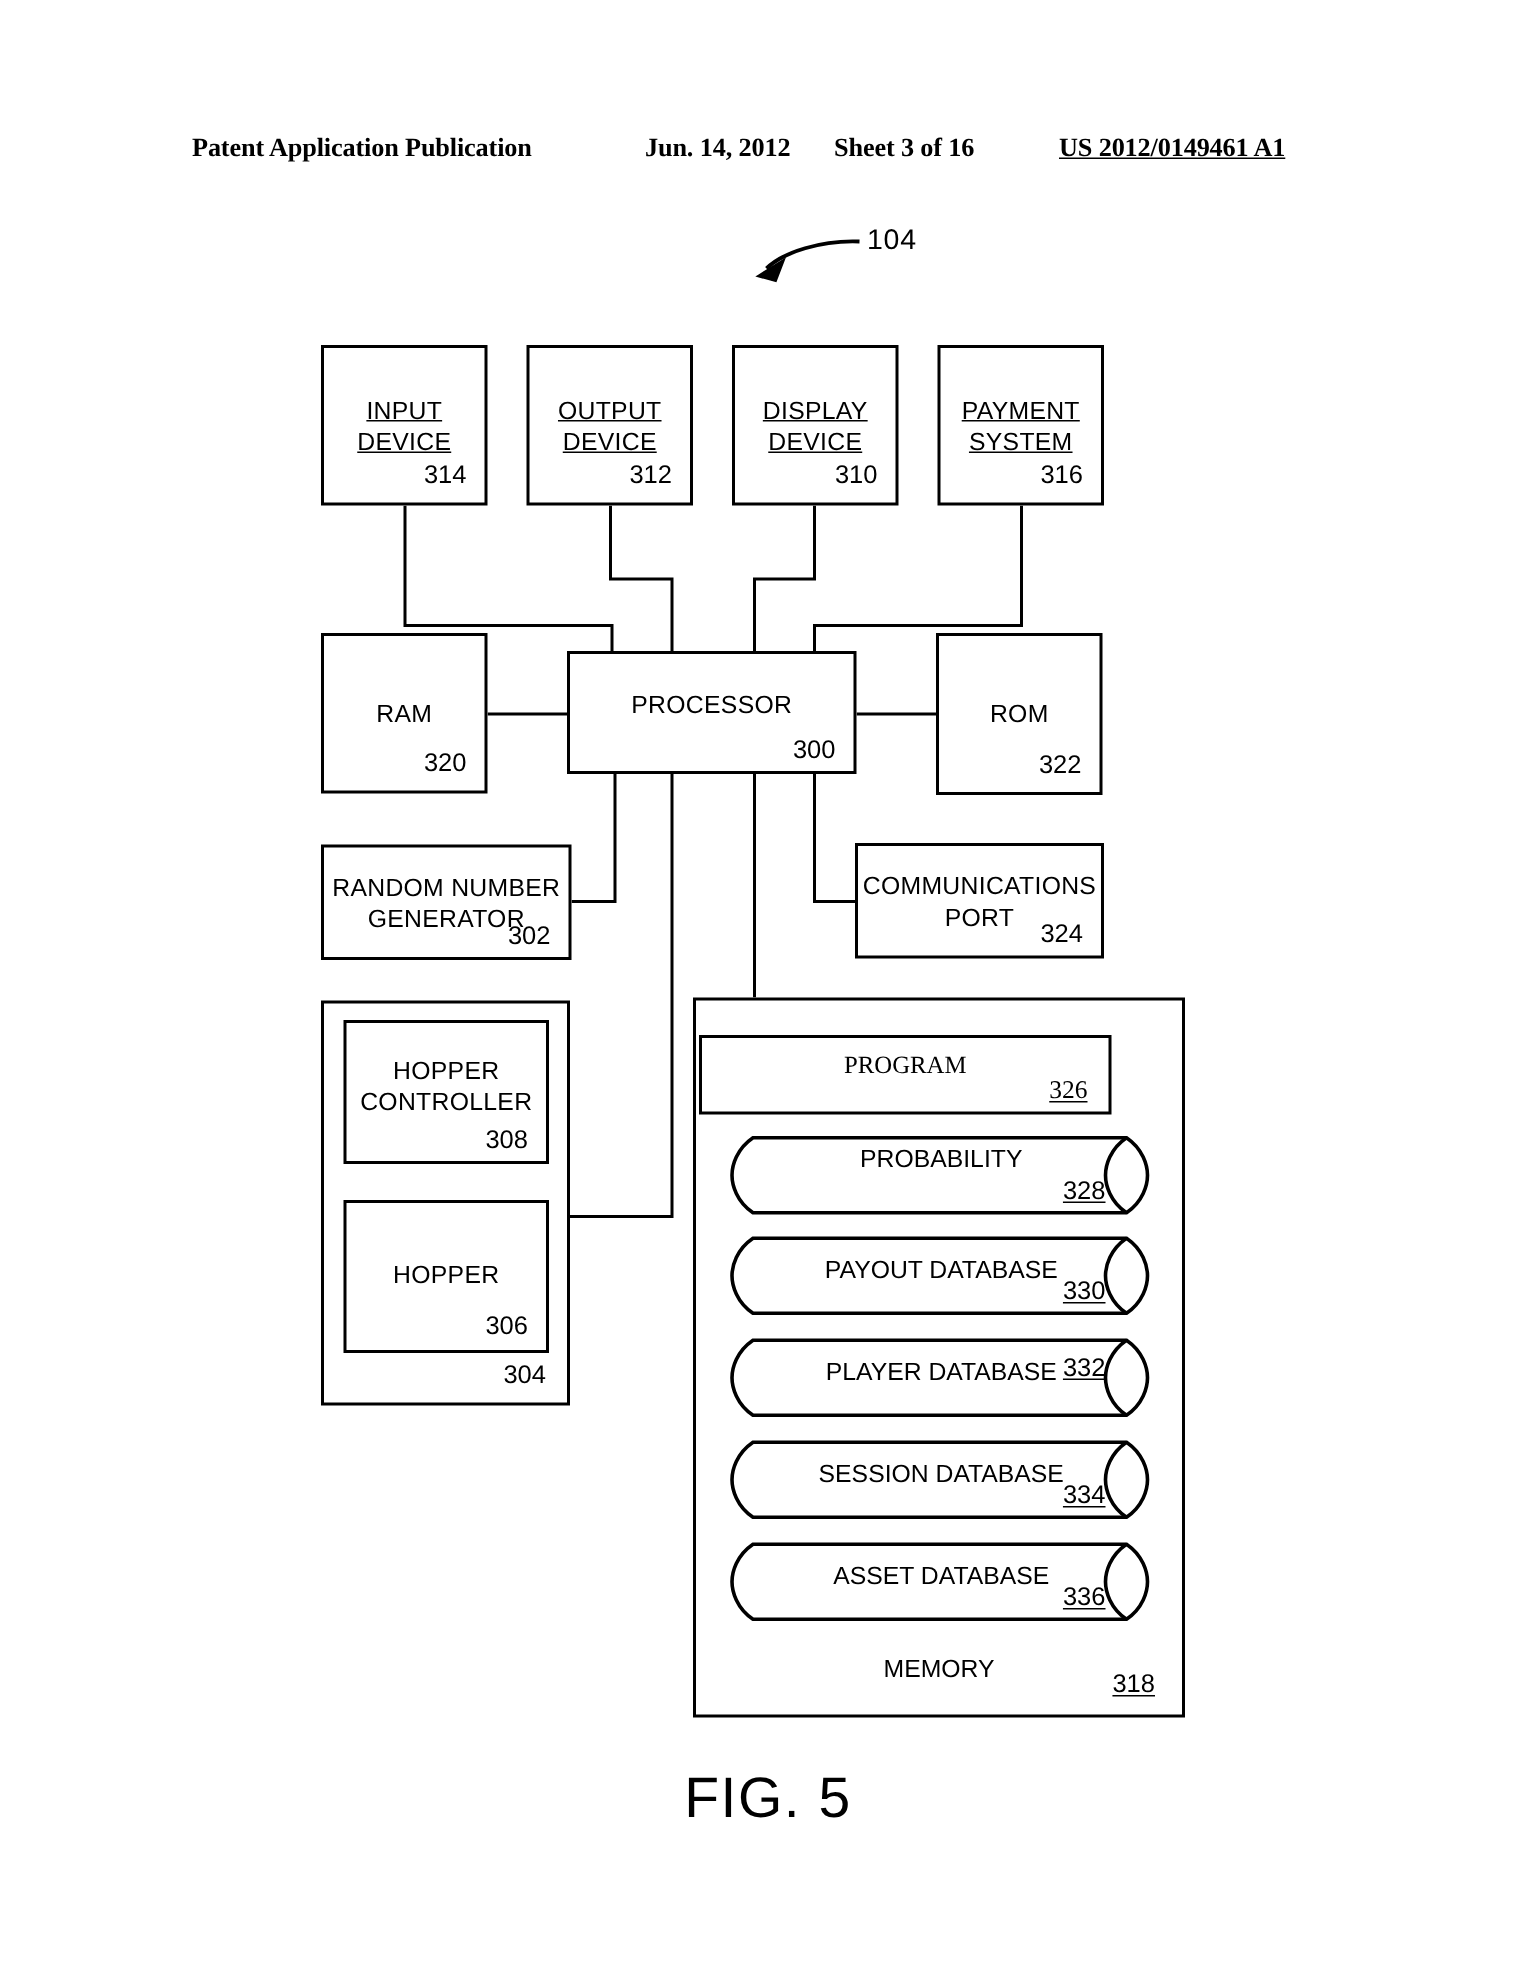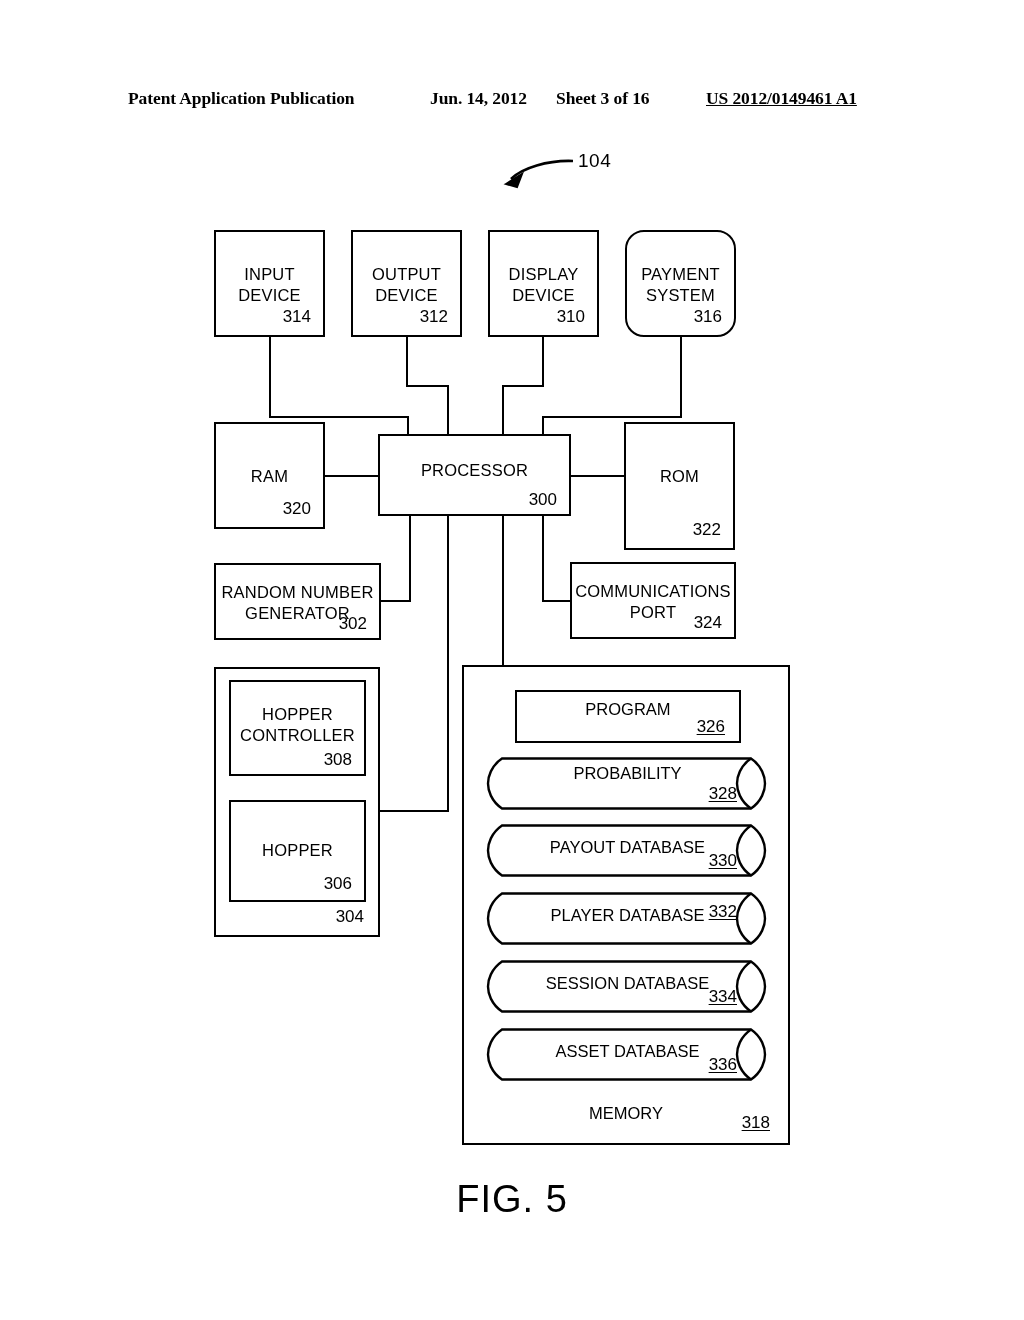"INPUT" .topbox .lbl { text-decoration: none -> underline }
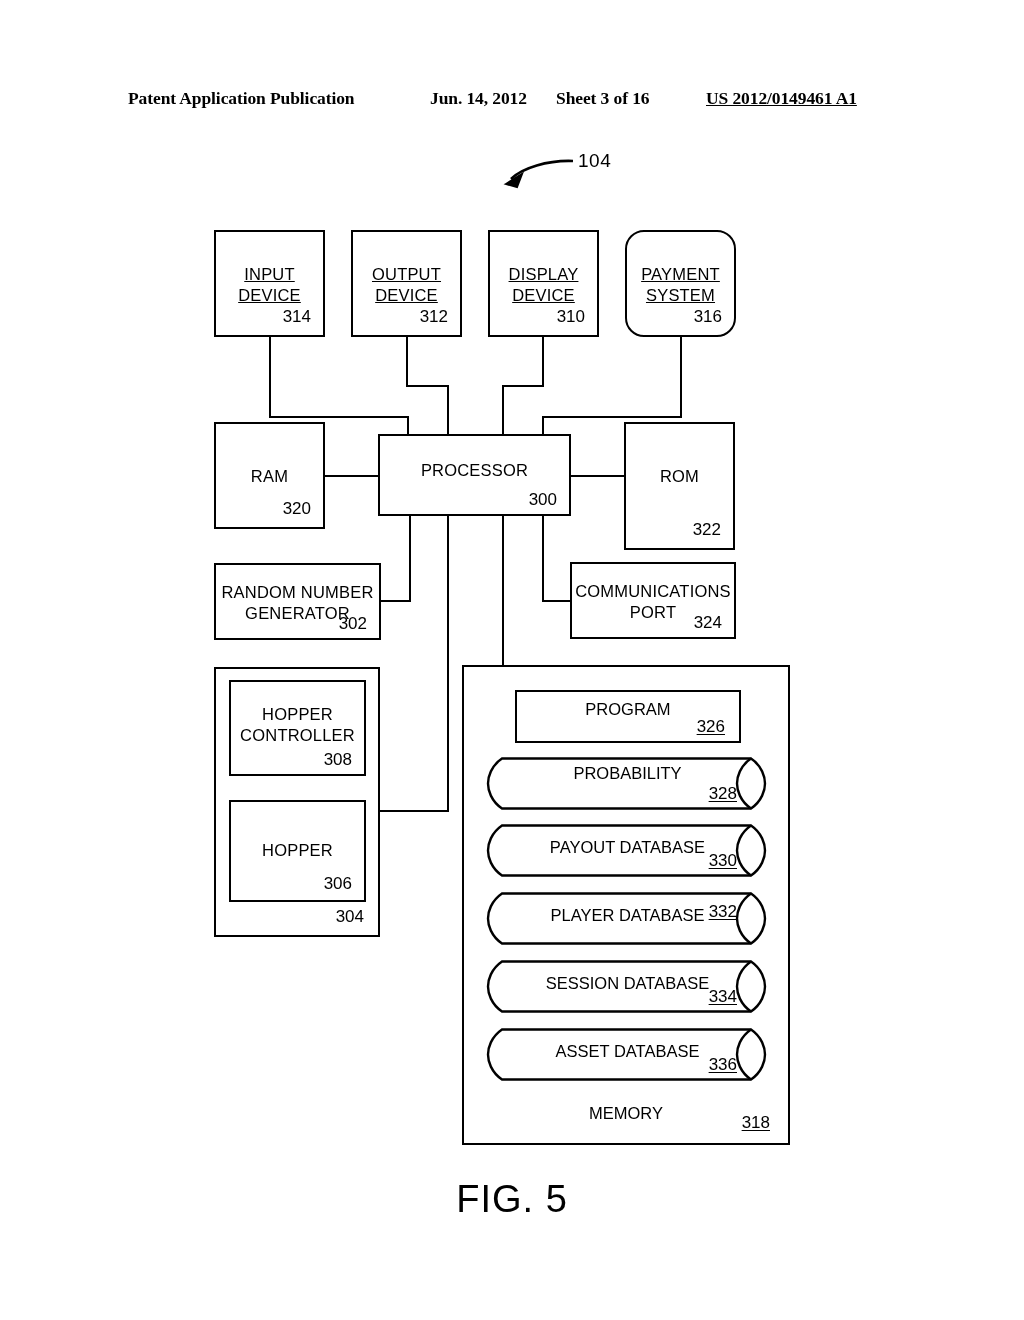"PAYMENT" div.box { border-radius: 19px -> none }
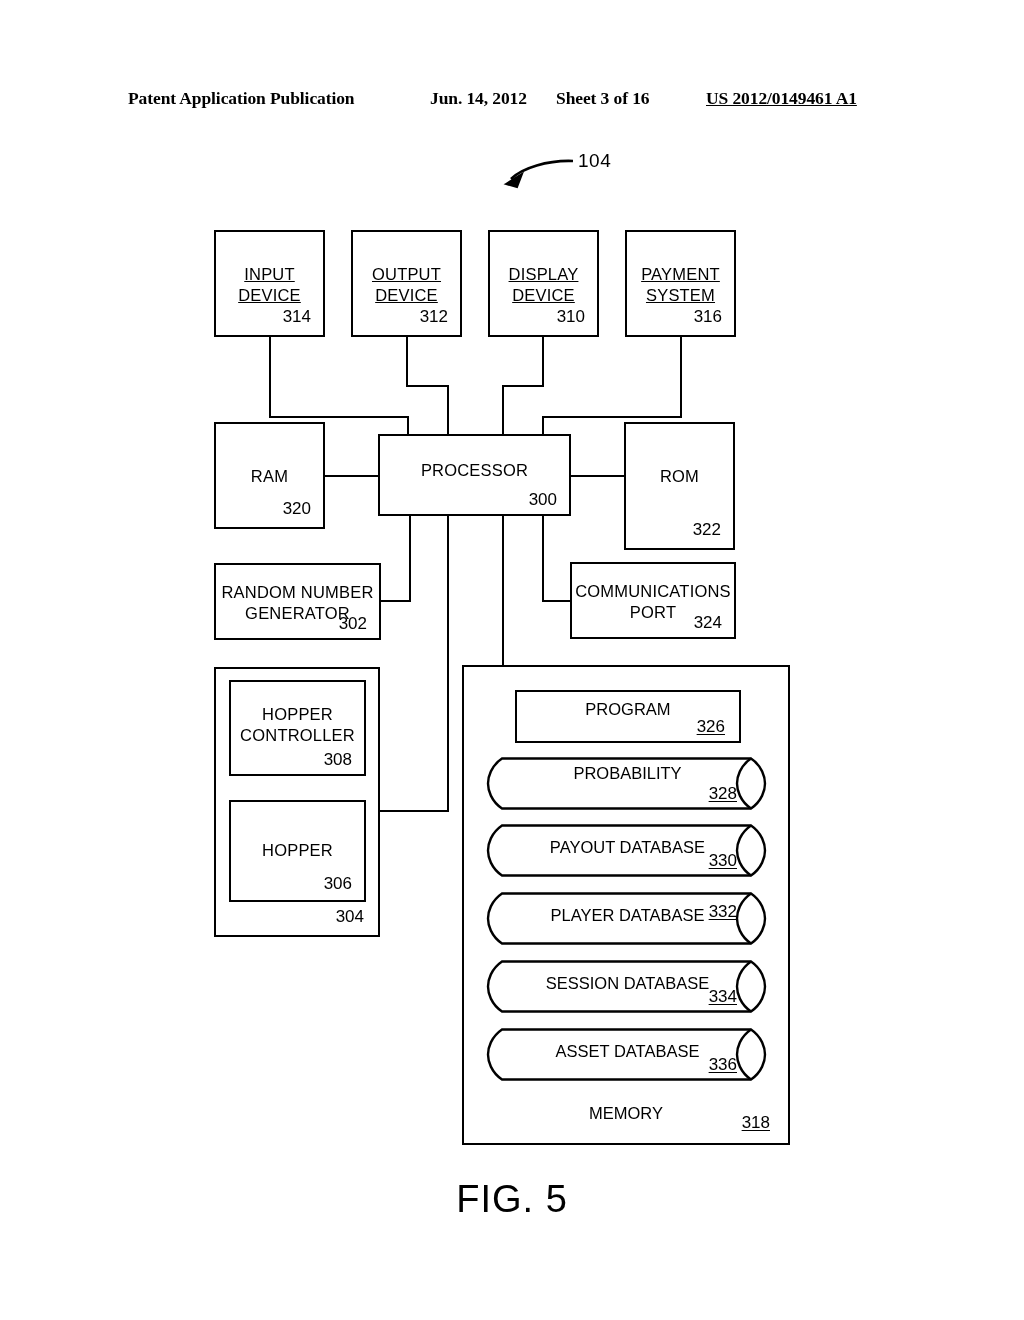"ROM" div.box { height: 128px -> 108px }
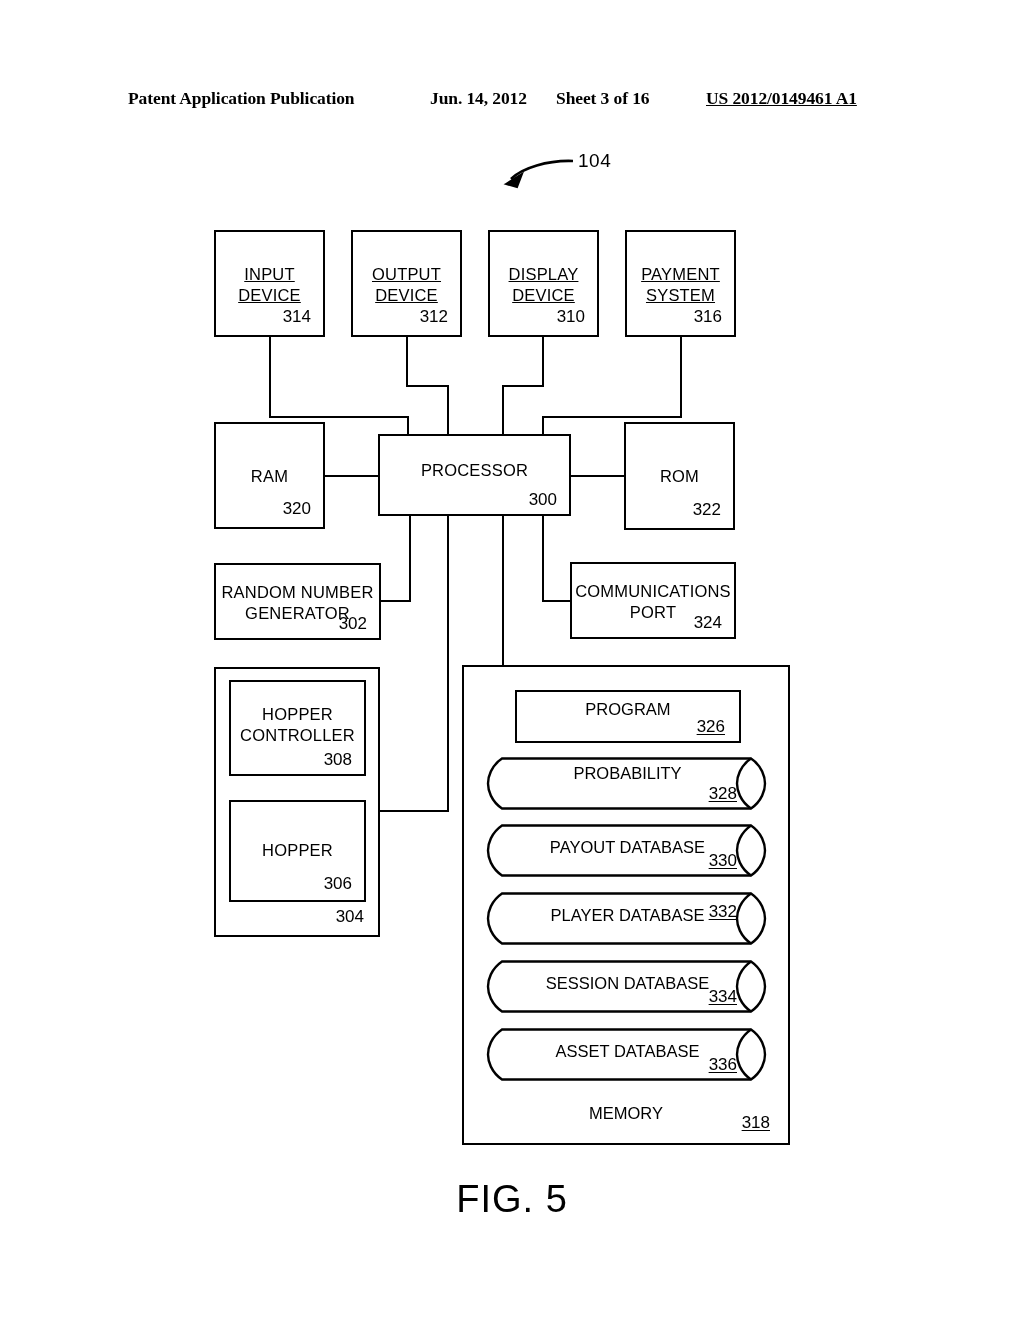"PROGRAM" div.program-box { font-family: none -> Liberation Serif, serif; left: 515px -> 466px; width: 226px -> 275px }
